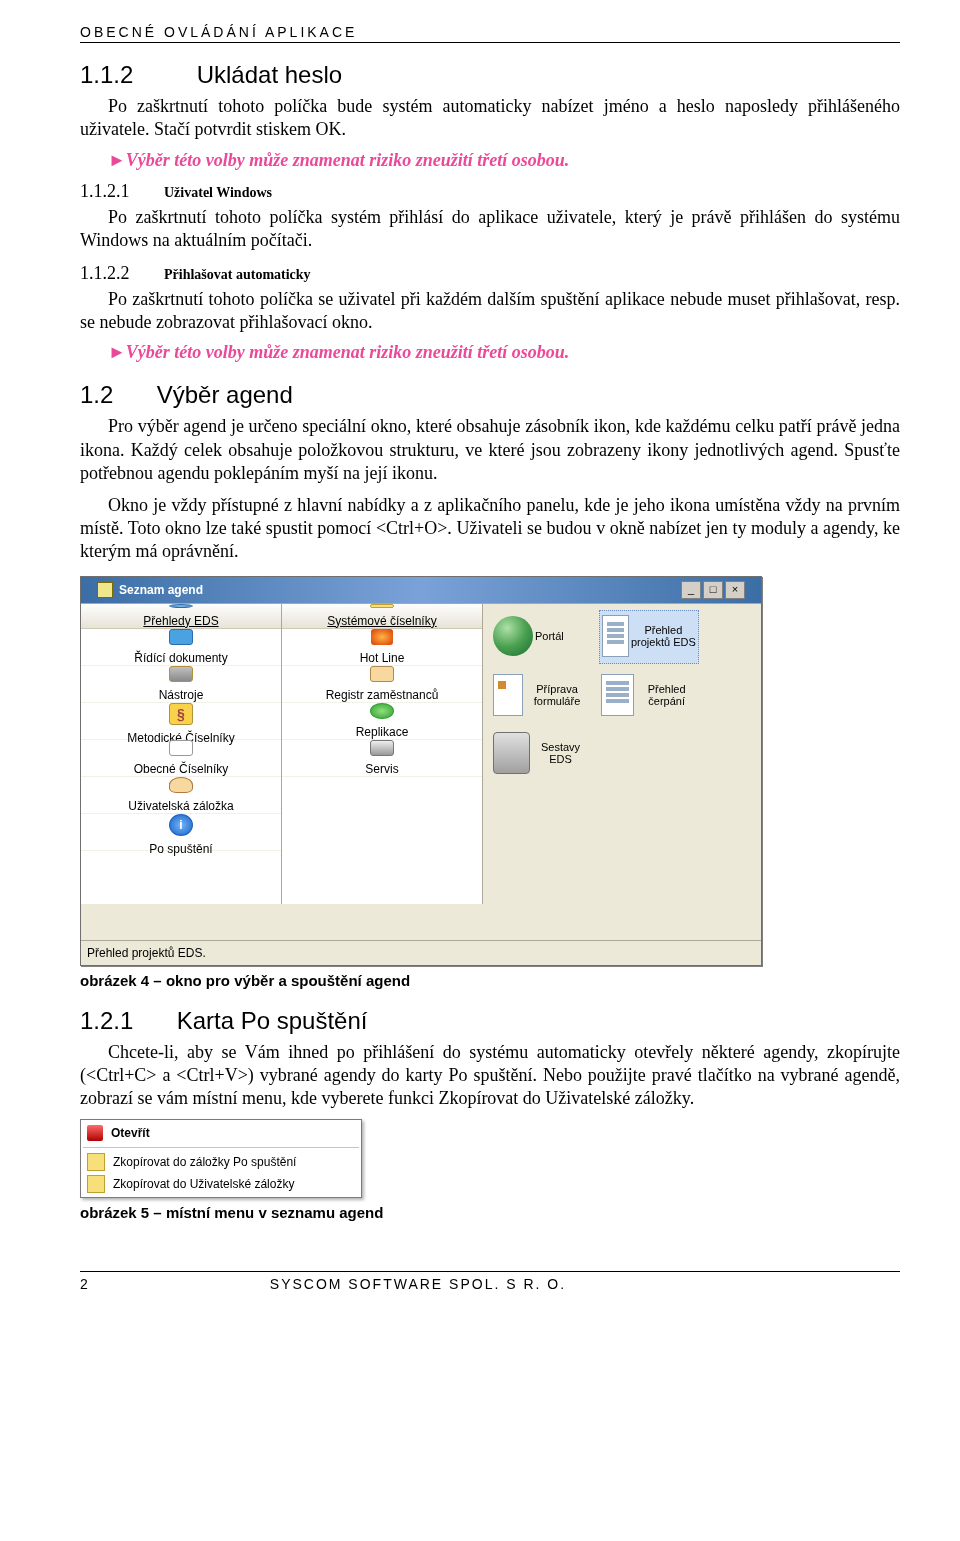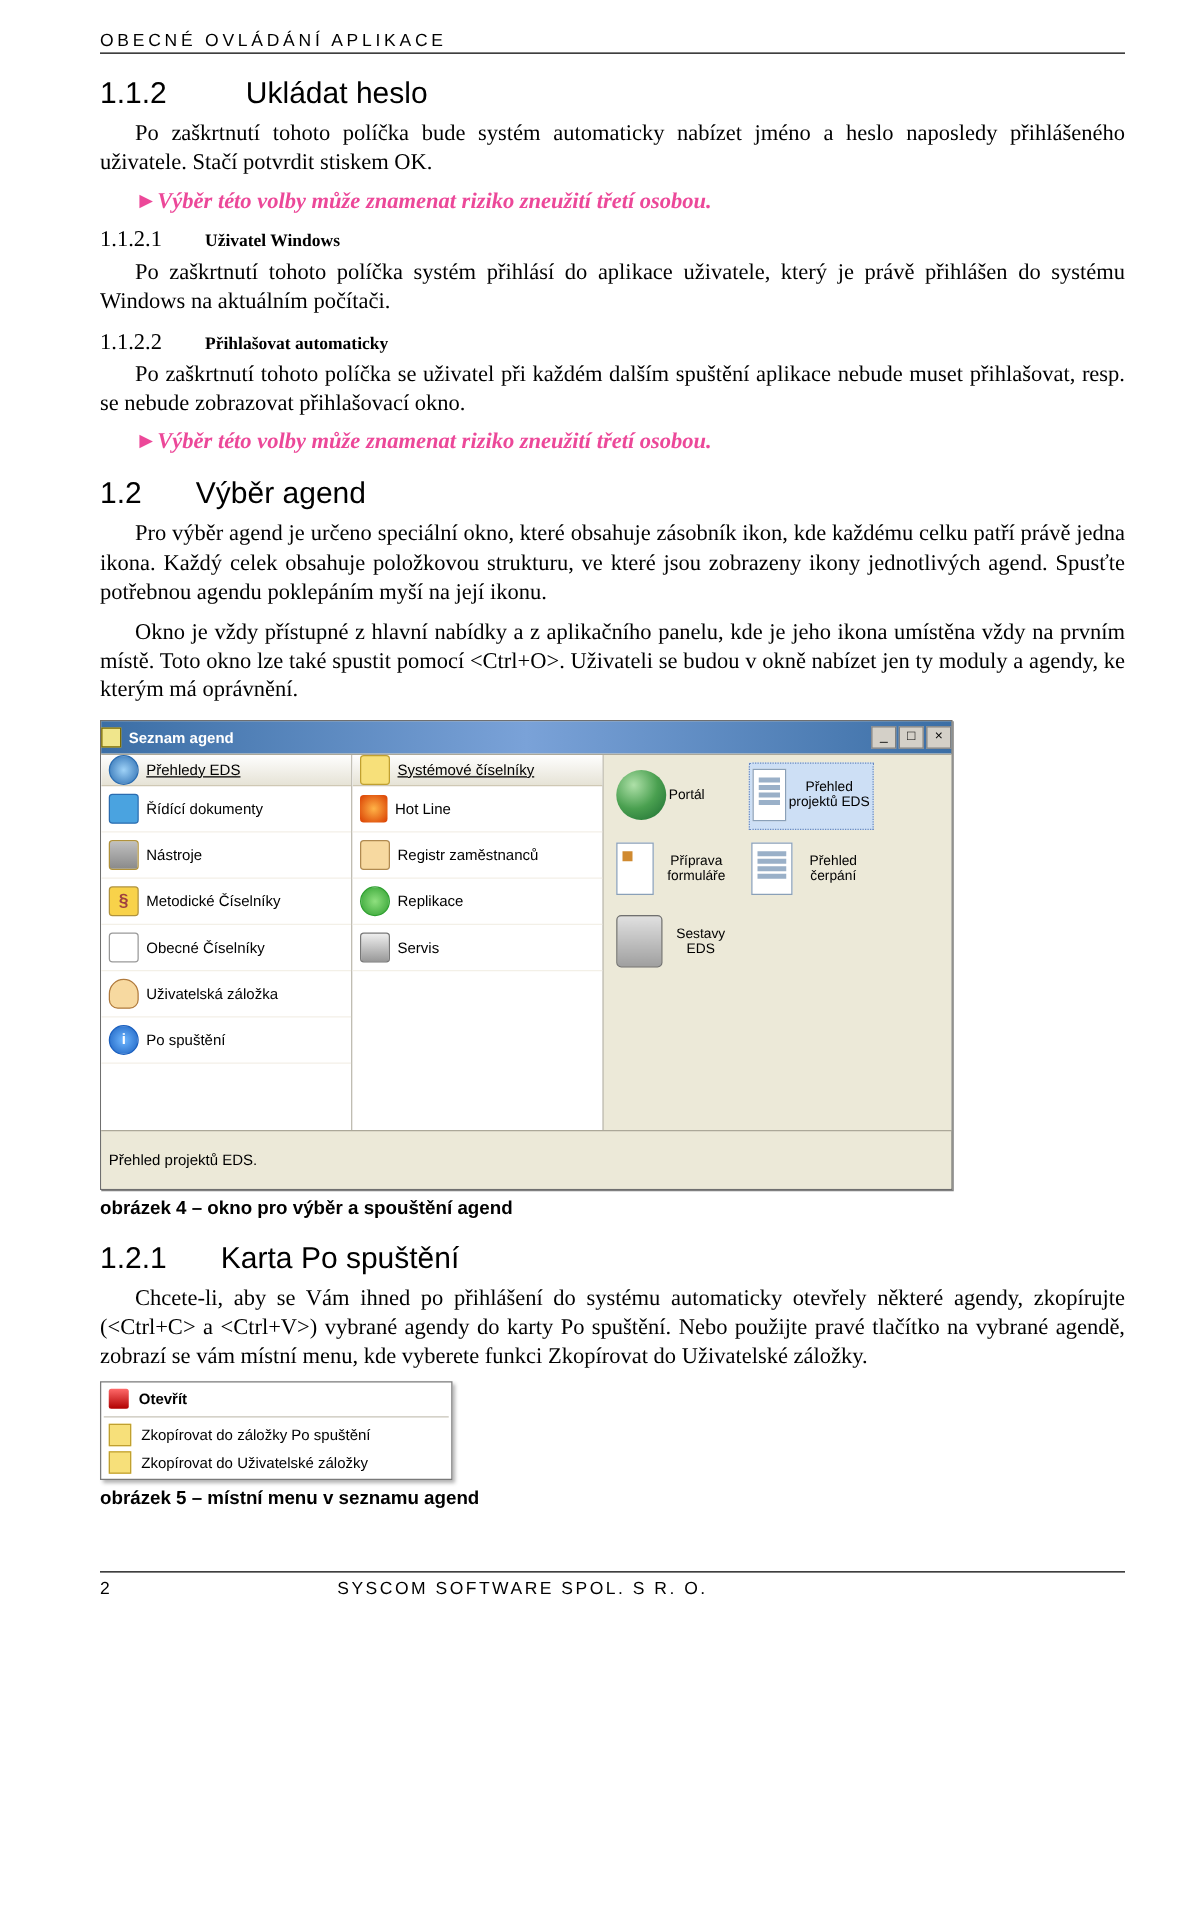"Seznam agend" .titlebar { padding: 2px 0 -> 2px 16px }
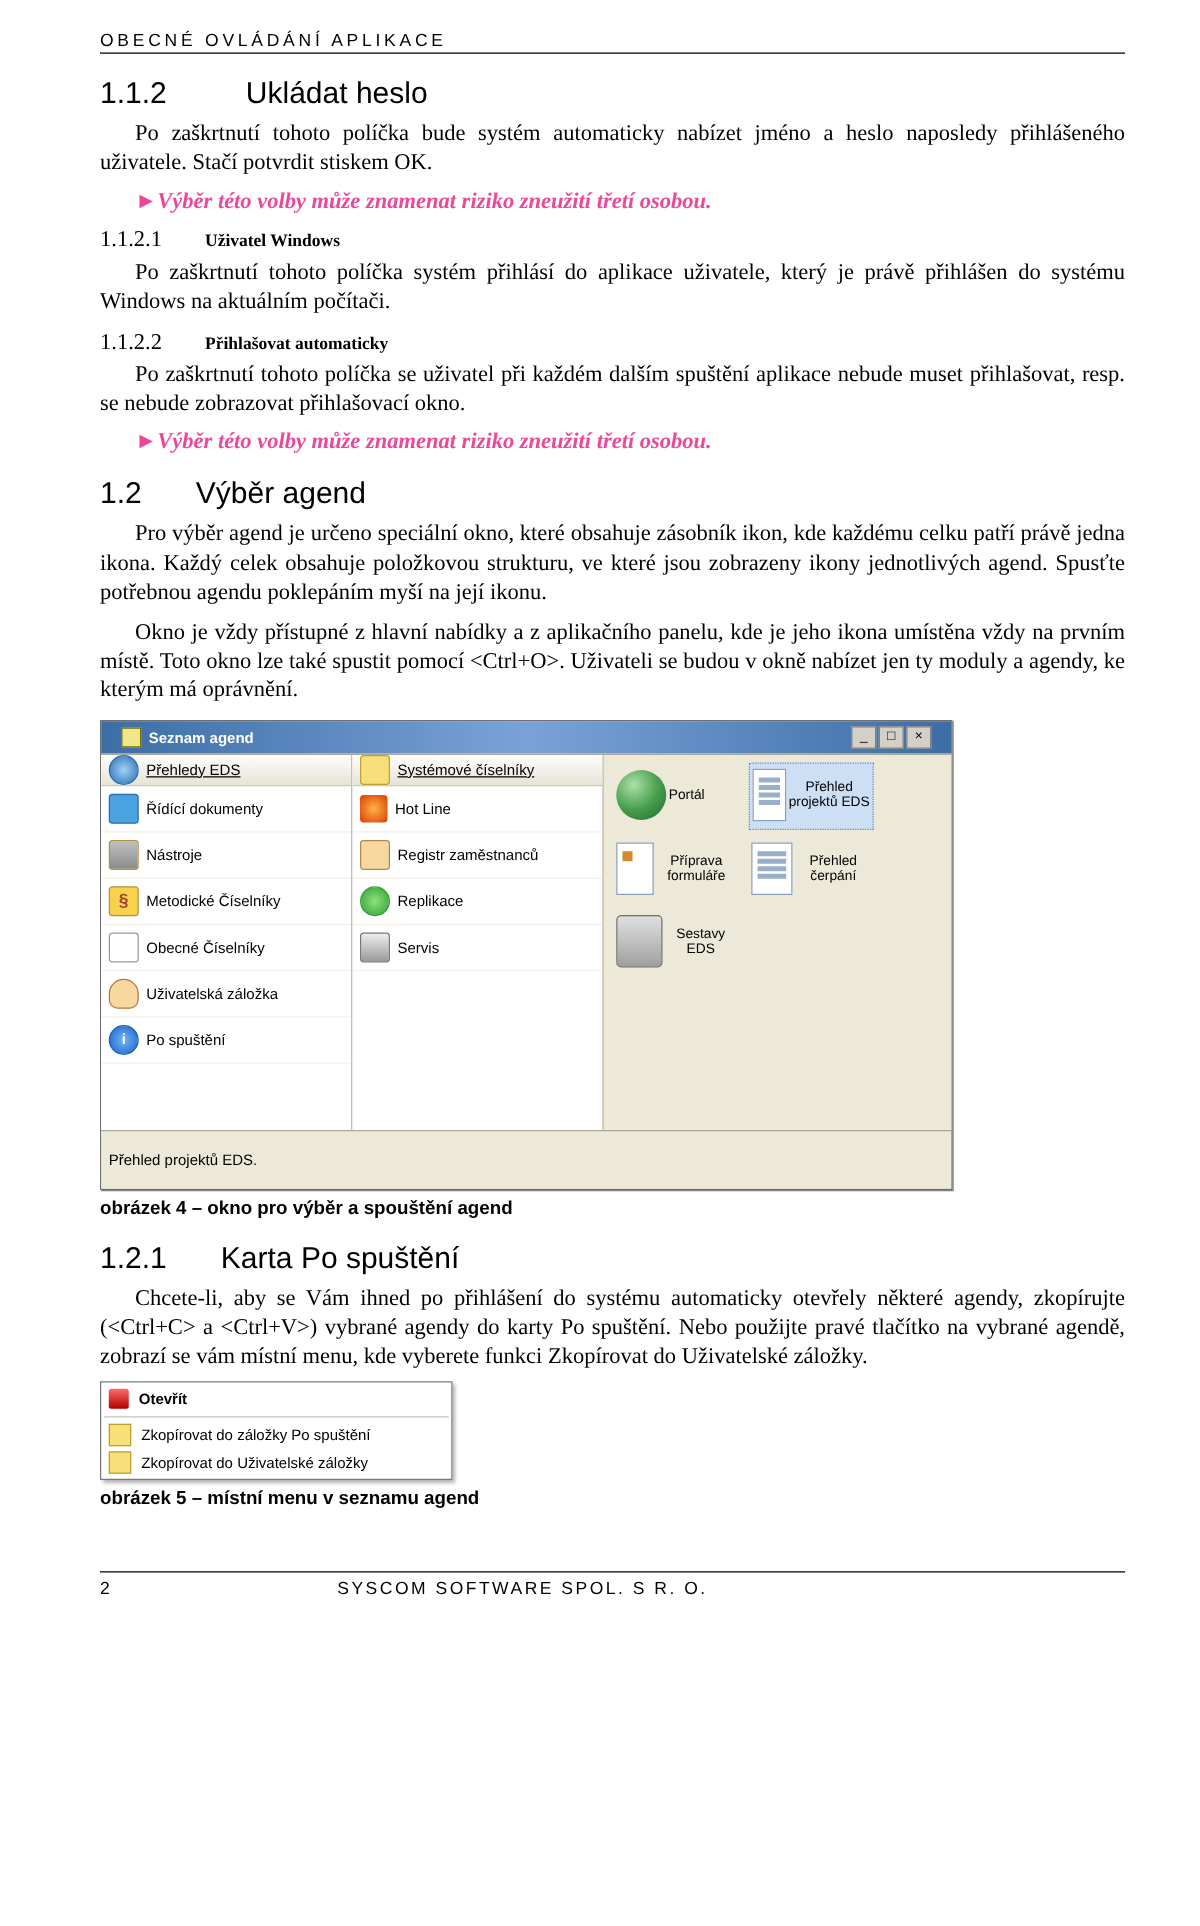"Přehledy EDS" .list-row { flex-direction: none -> column }
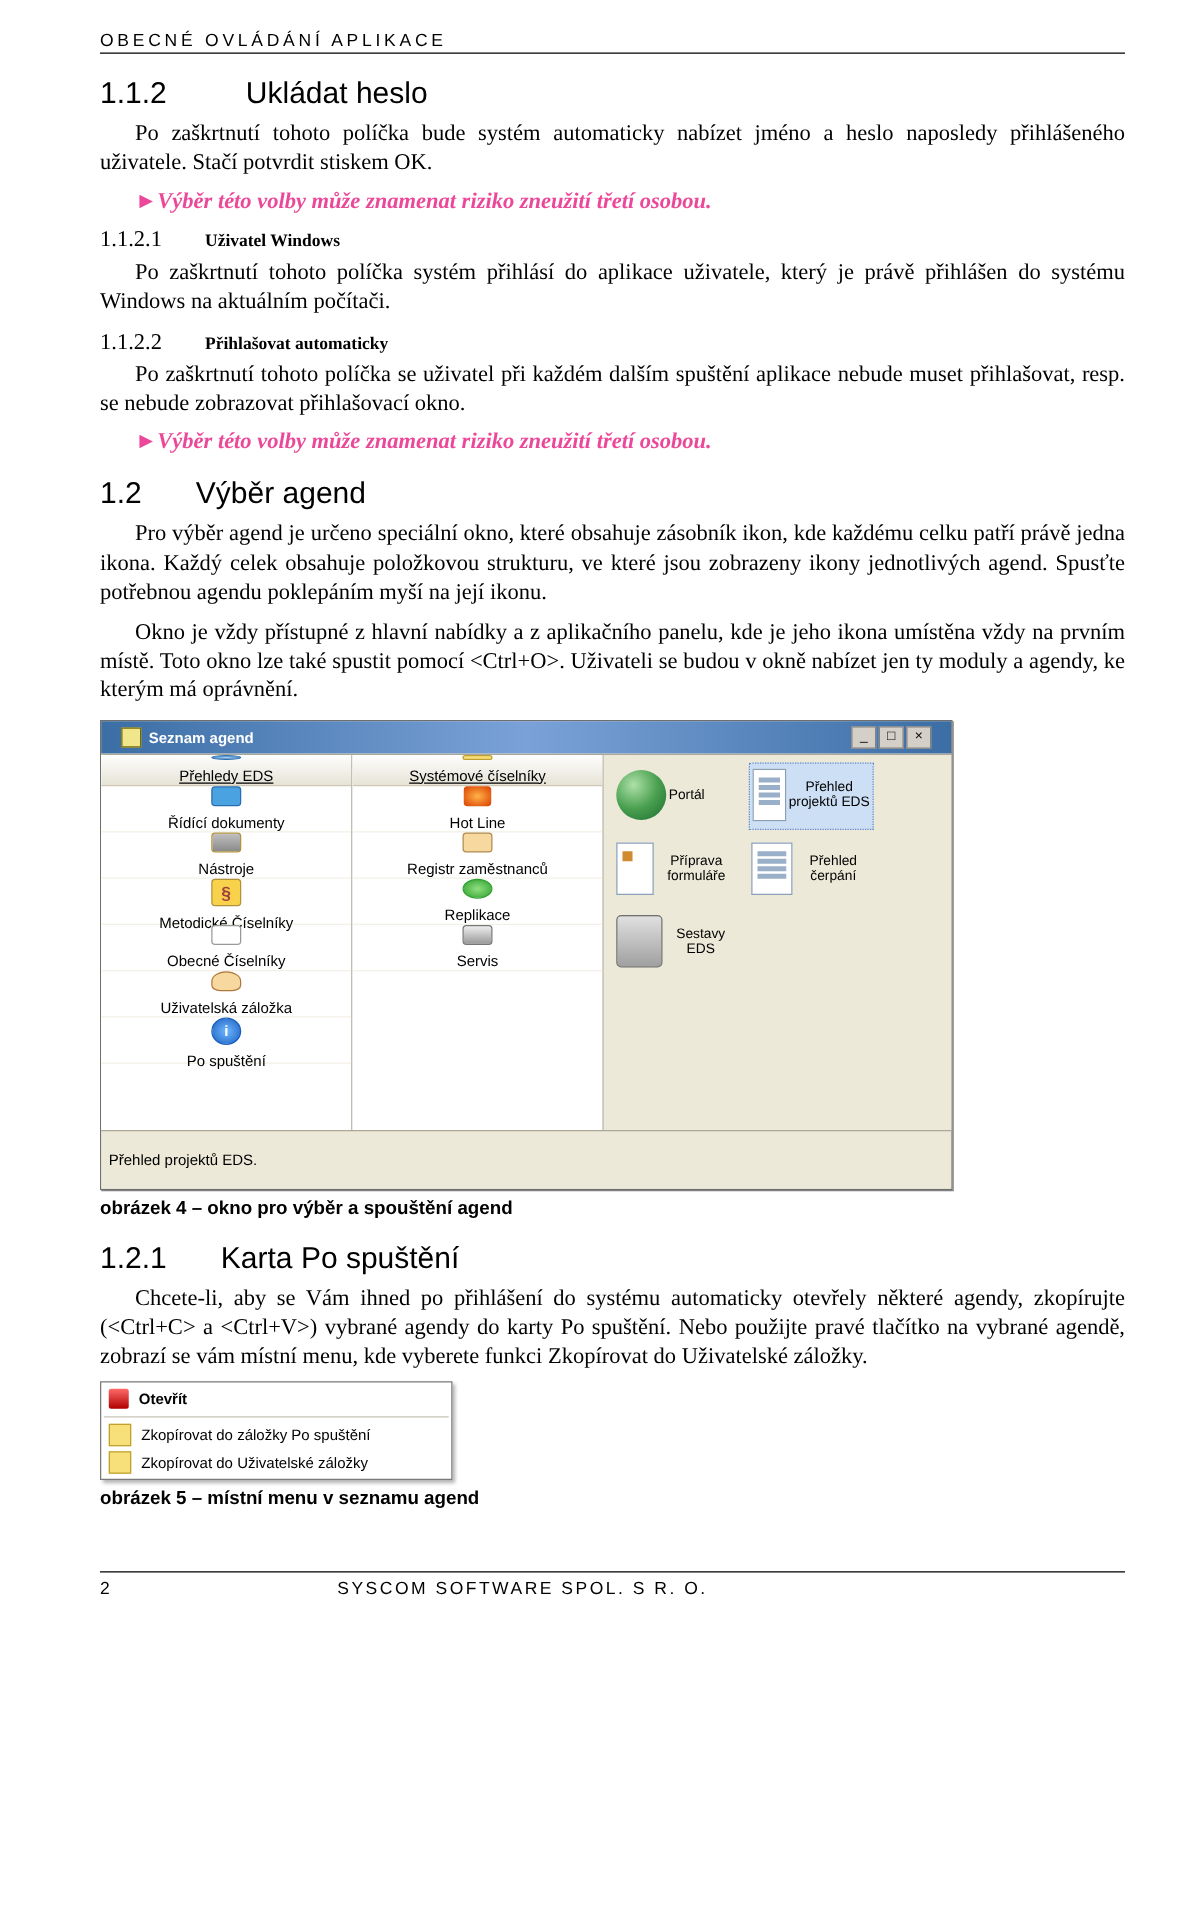"Přehled projektů EDS." .statusbar { margin-top: none -> 36px; padding: 12px 6px -> 1px 6px }
